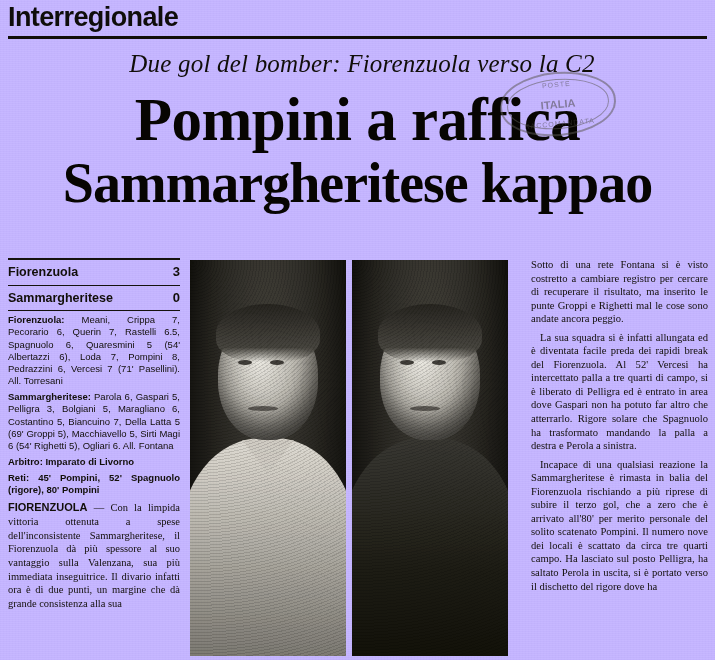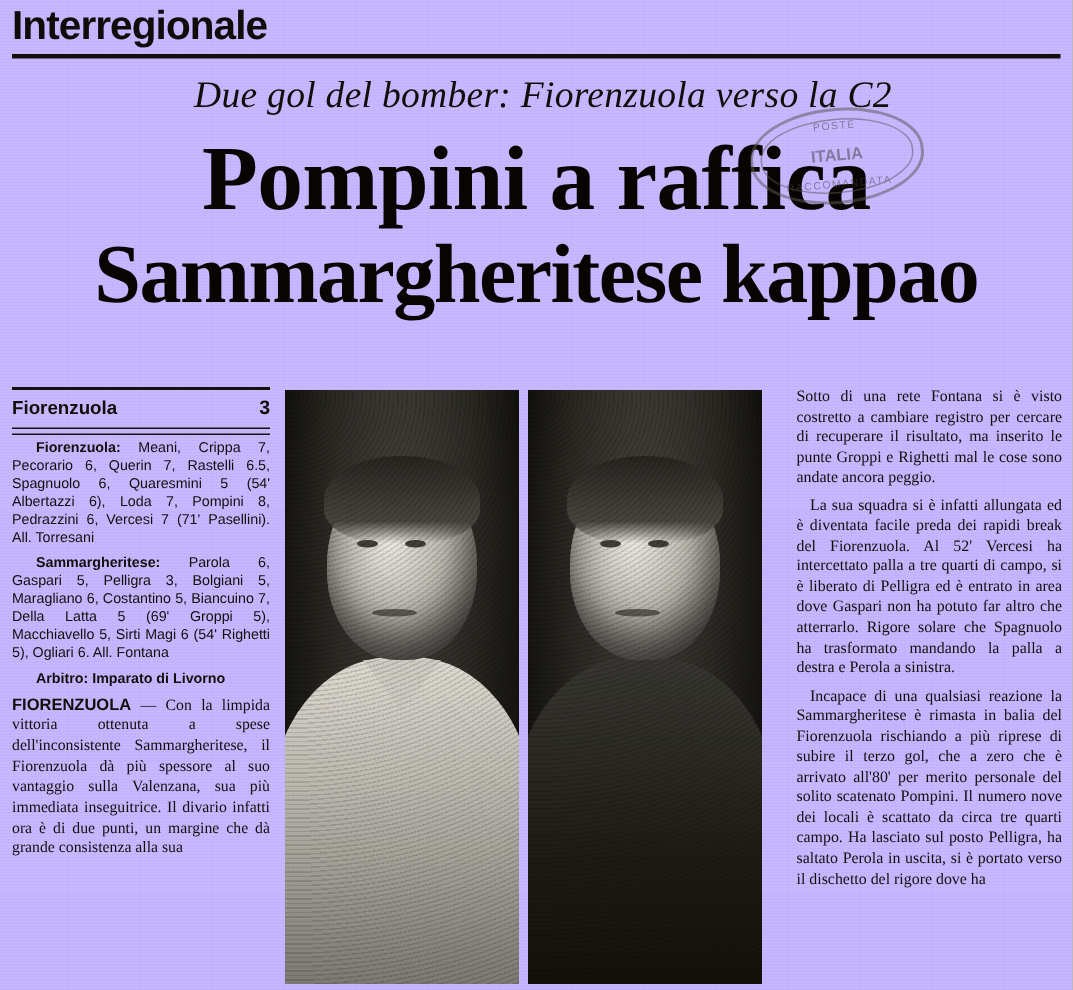"Sammargheritese" div.score-row { html: none -> <div> <span>Sammargheritese</span> <span>0</span> </div> }
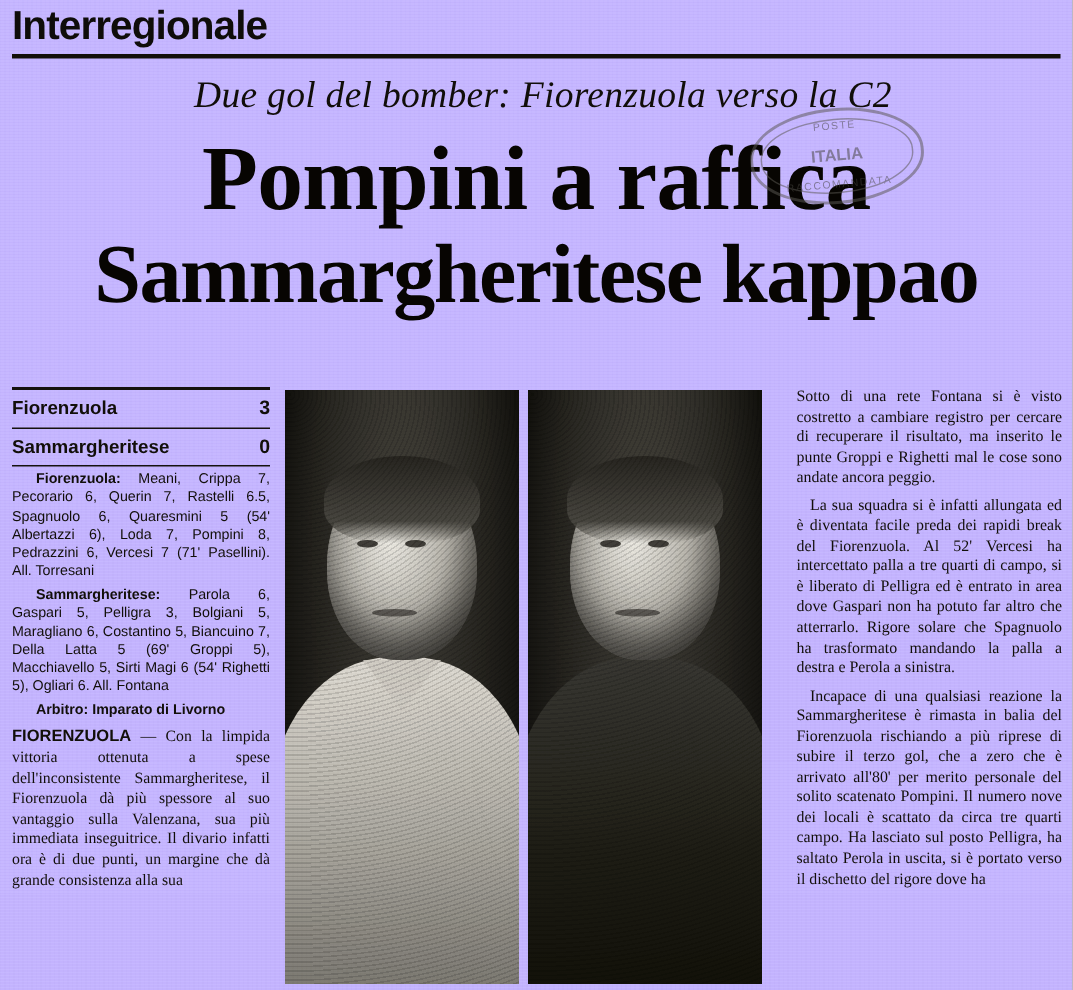"Fiorenzuola:" .statcol b { margin-left: 16px -> none }
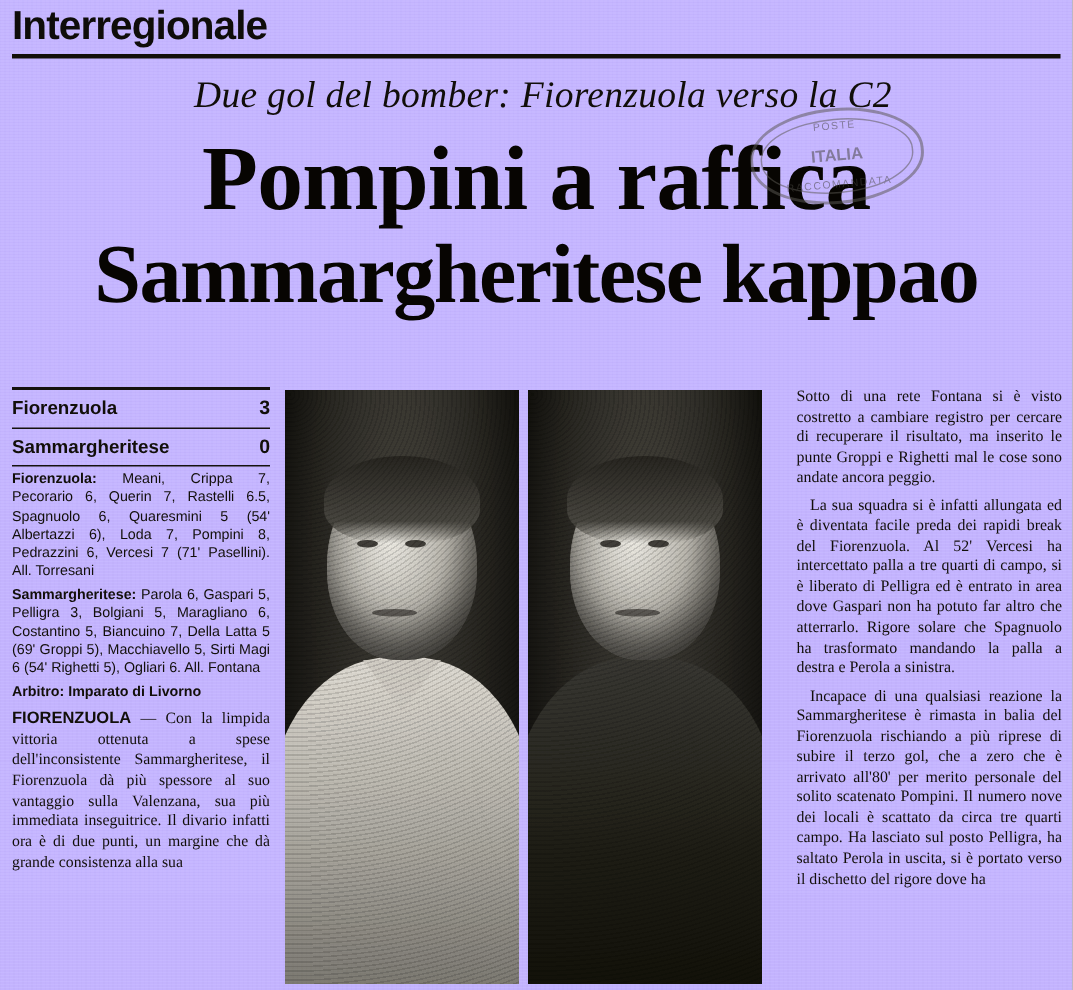"Reti: 45' Pompini, 52' Spagnuolo" p.refline { html: none -> <p> <b>Reti:</b><span> 45' Pompini, 52' Spagnuolo (rigore), 80' Pompini</span> </p> }
